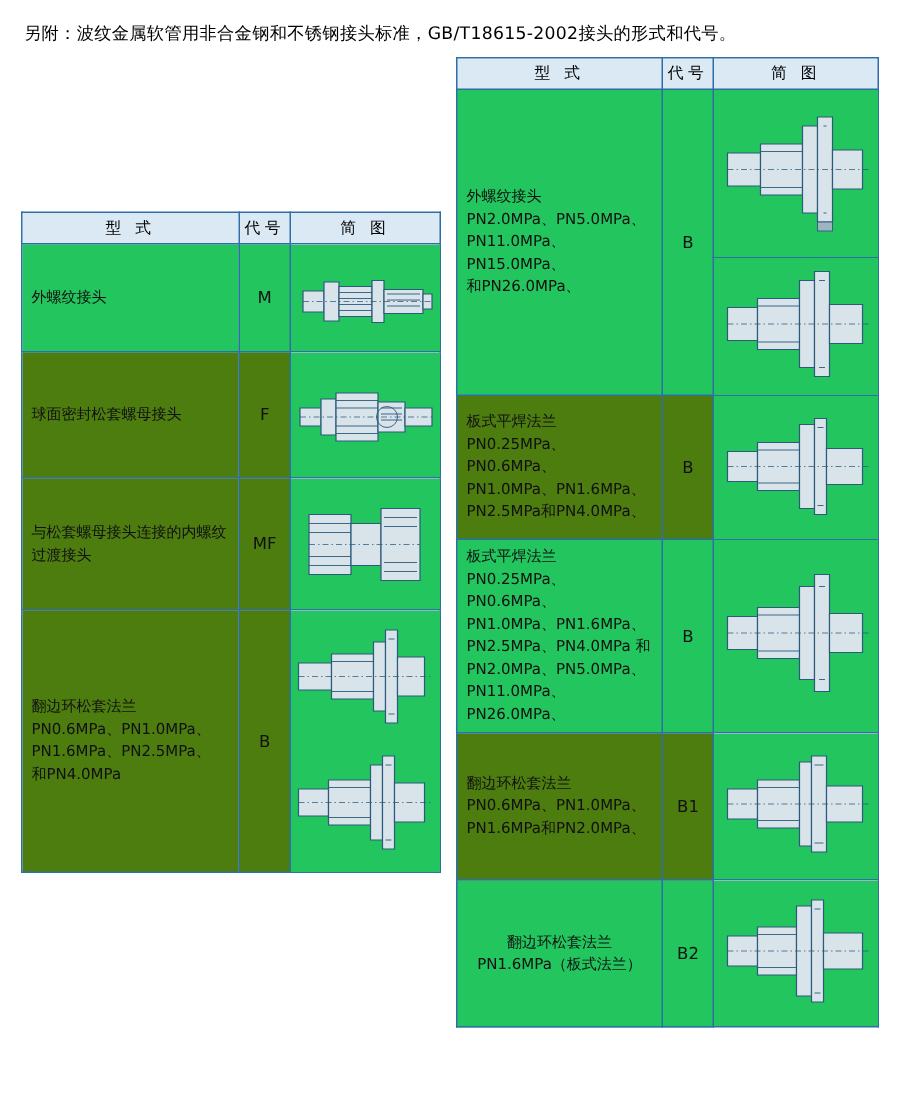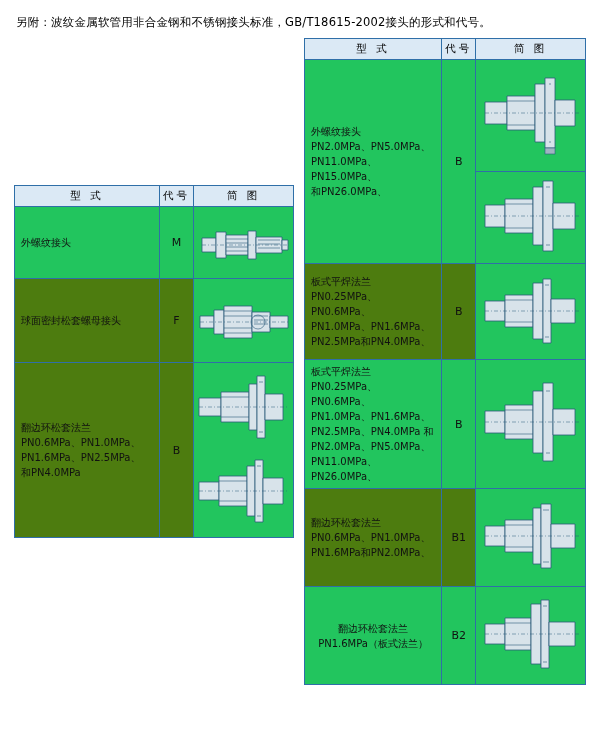"与松套螺母接头连接的内螺纹过渡接头" tr { html: none -> <tr> <td> <div>与松套螺母接头连接的内螺纹过渡接头</div> </td> <td>MF</td> <td> <div> <svg> <g> <path></path> <path></path> <path></path> </g> <g> <path></path> <path></path> <path></path> </g> </svg> </div> </td> </tr> }
